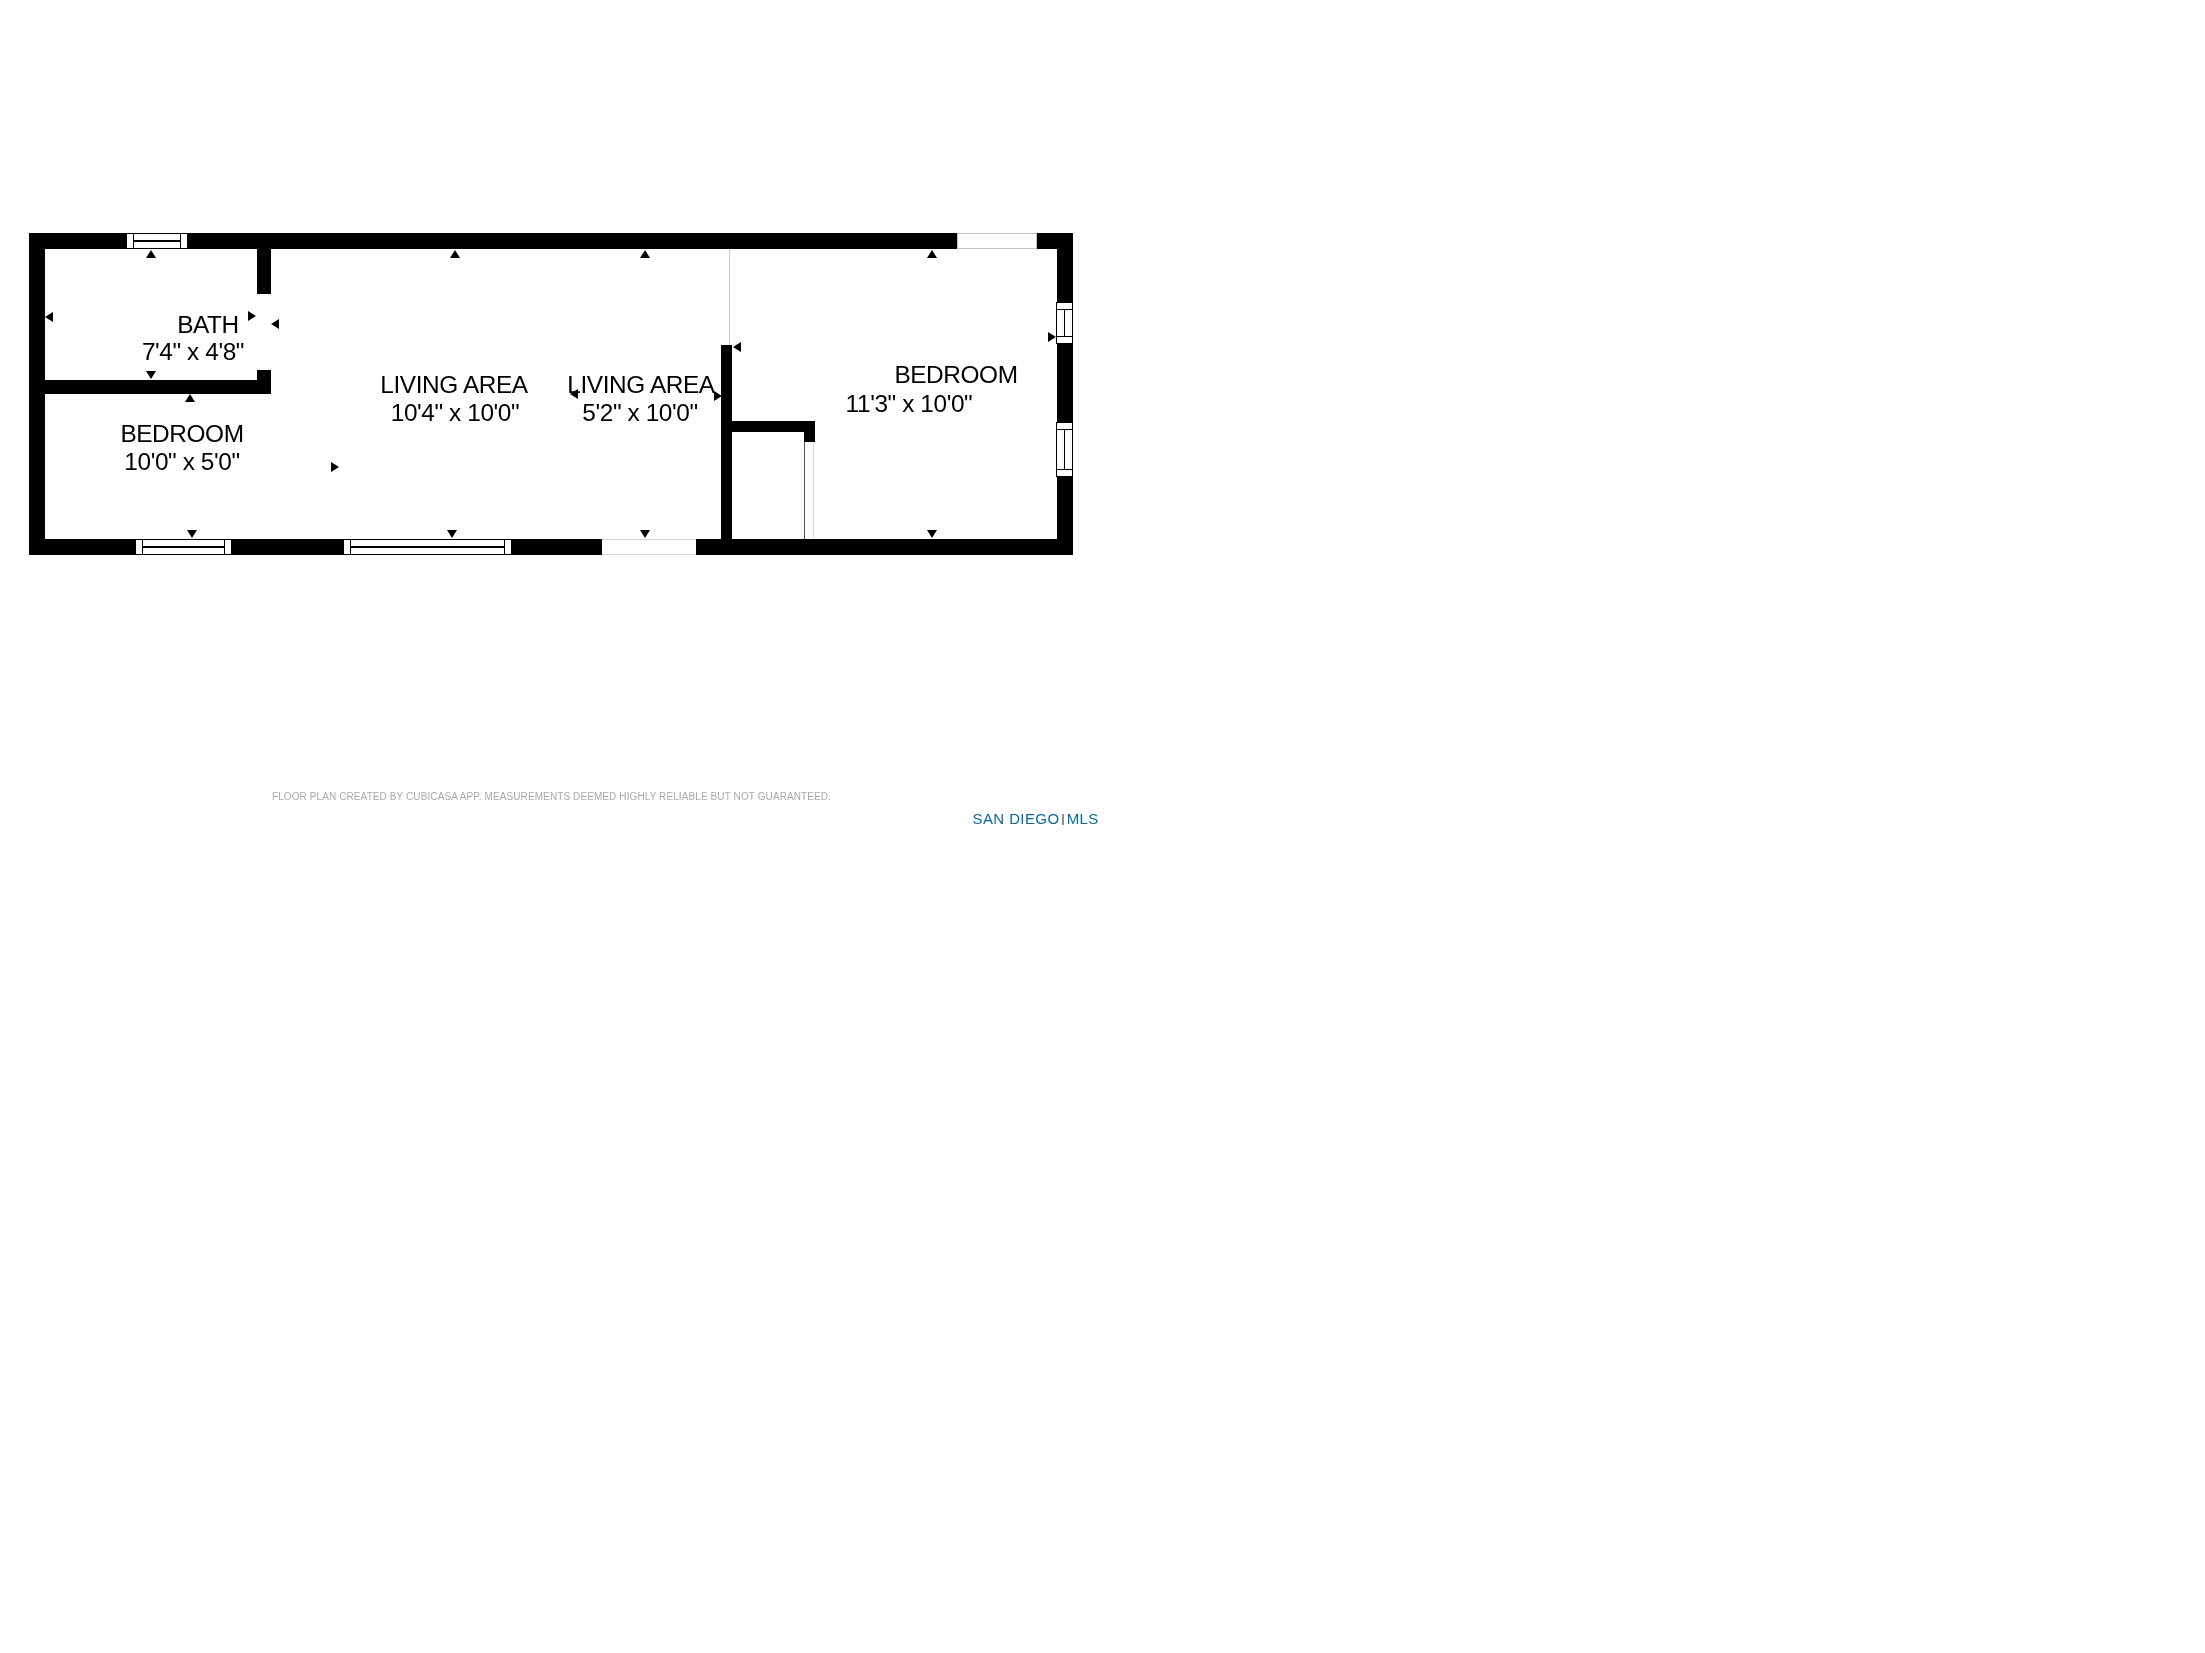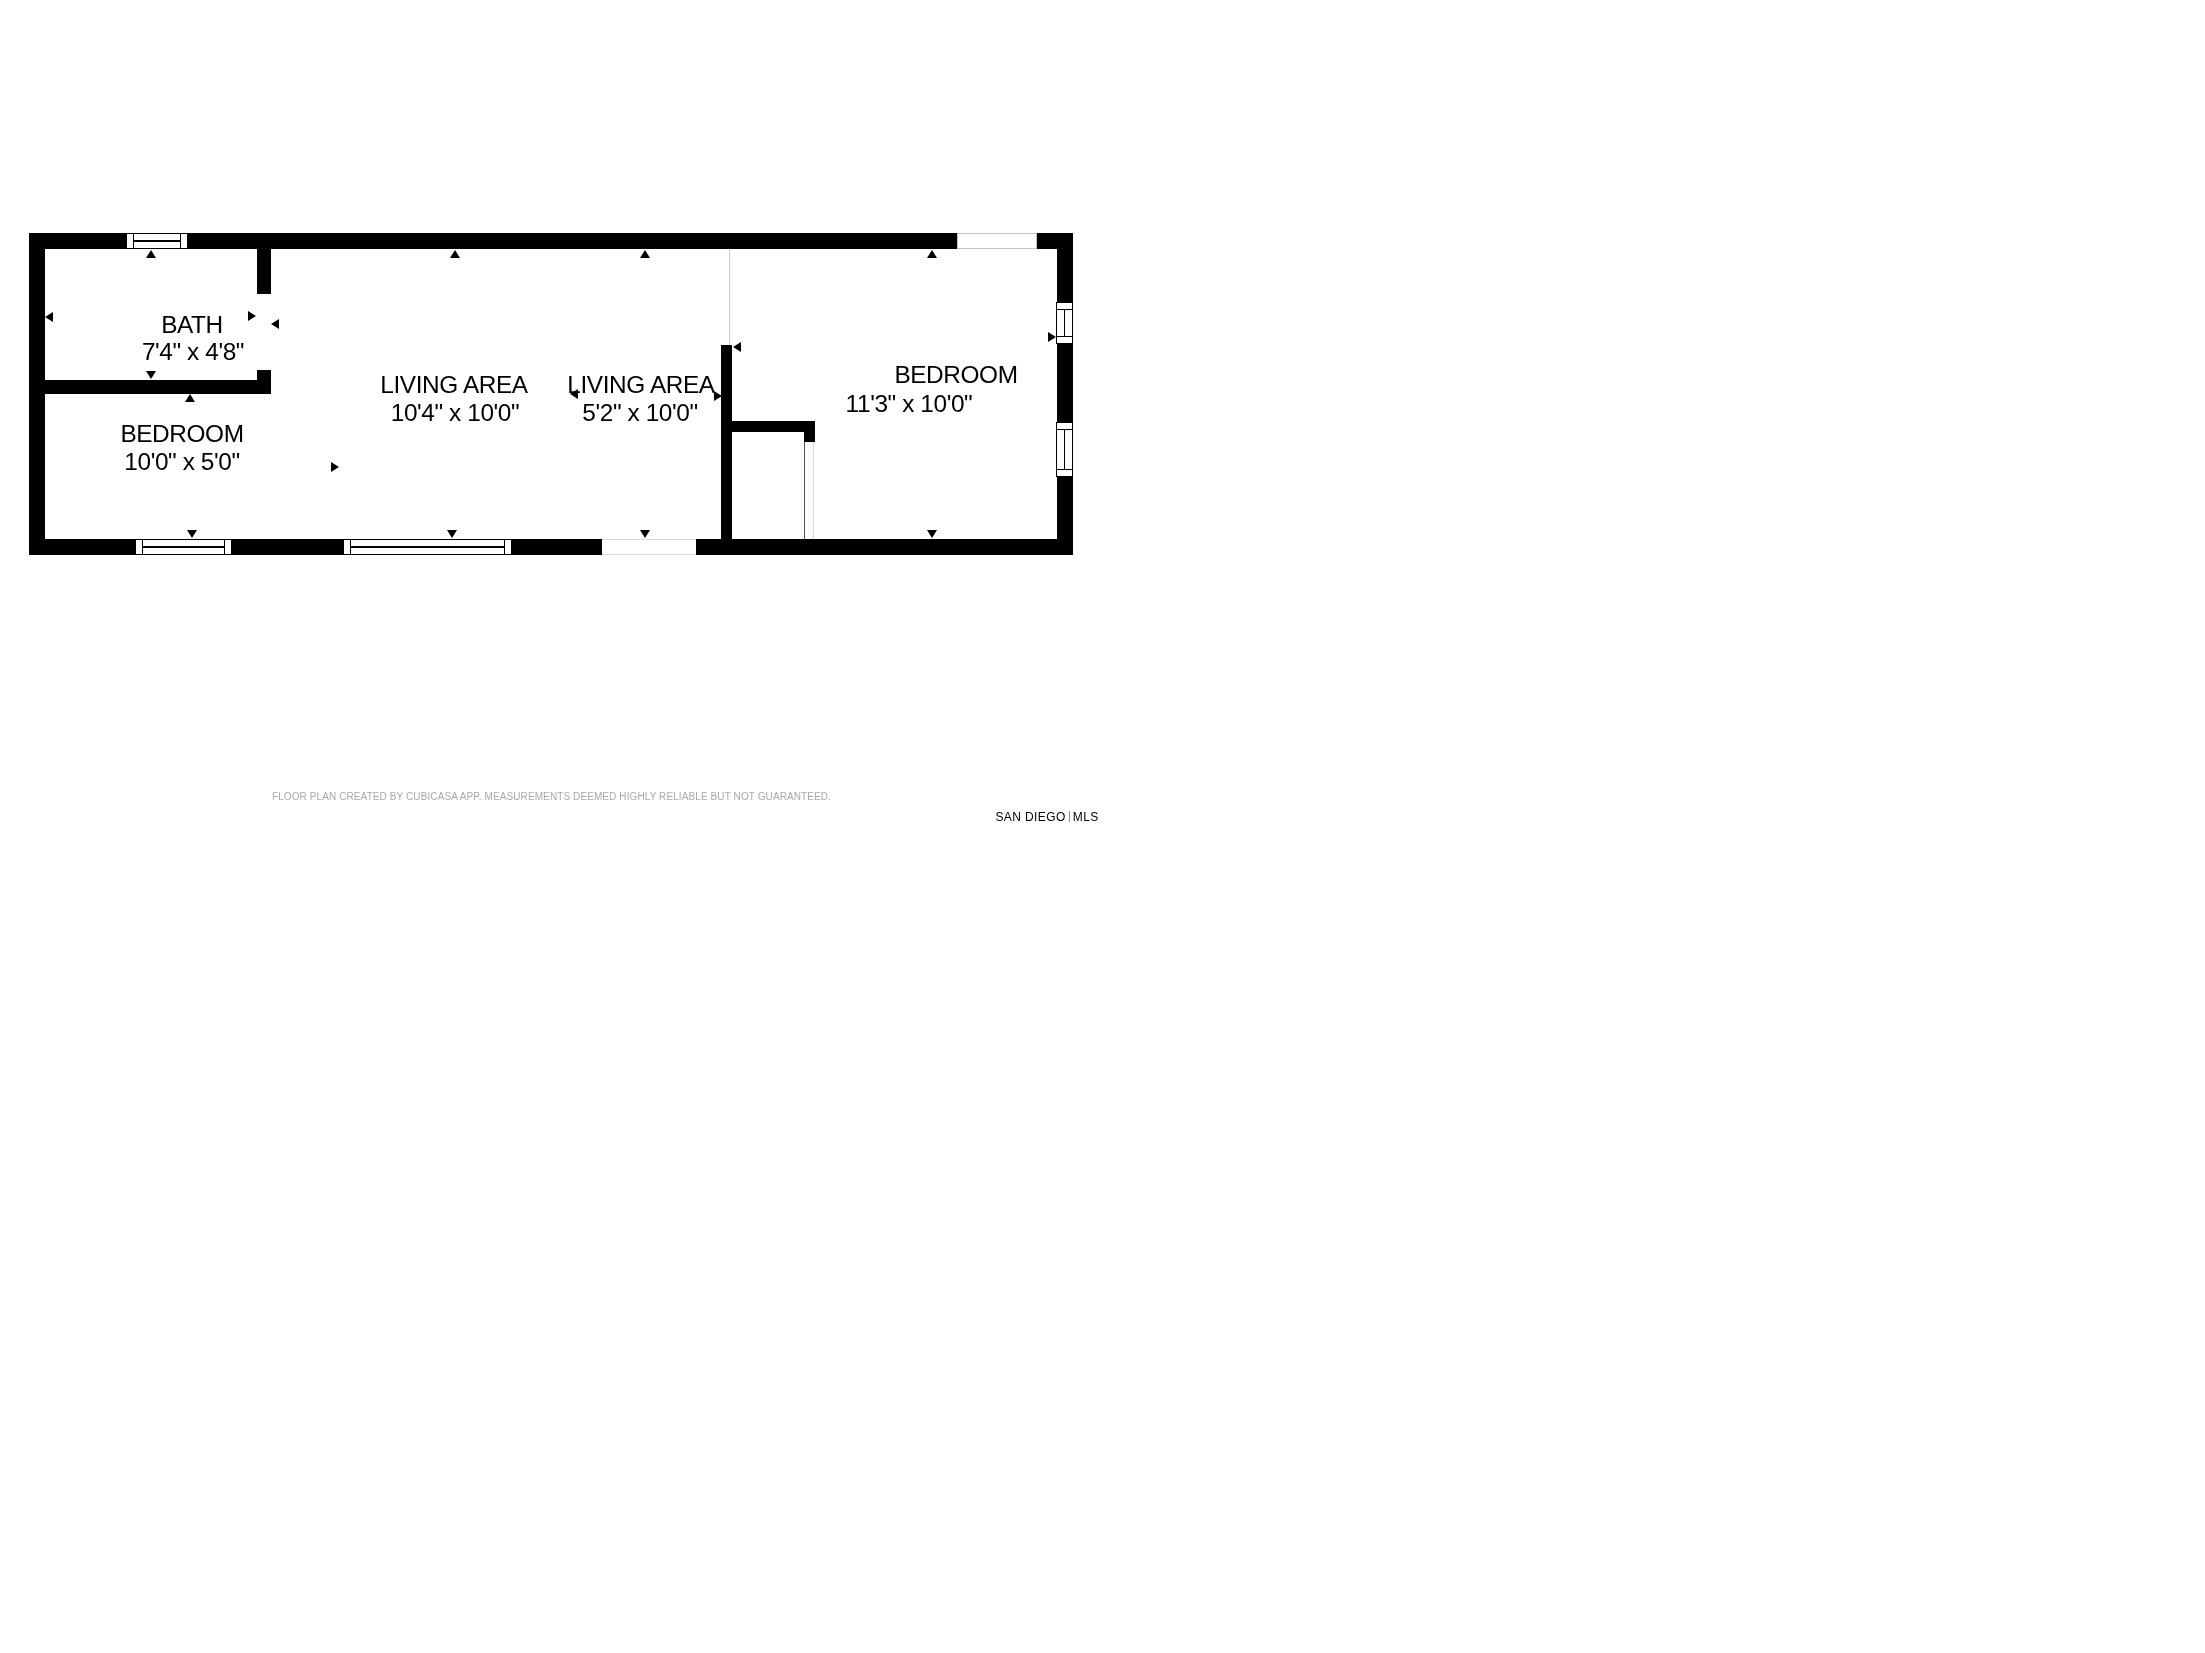"BATH" div.plabel { left: 192px -> 208px }
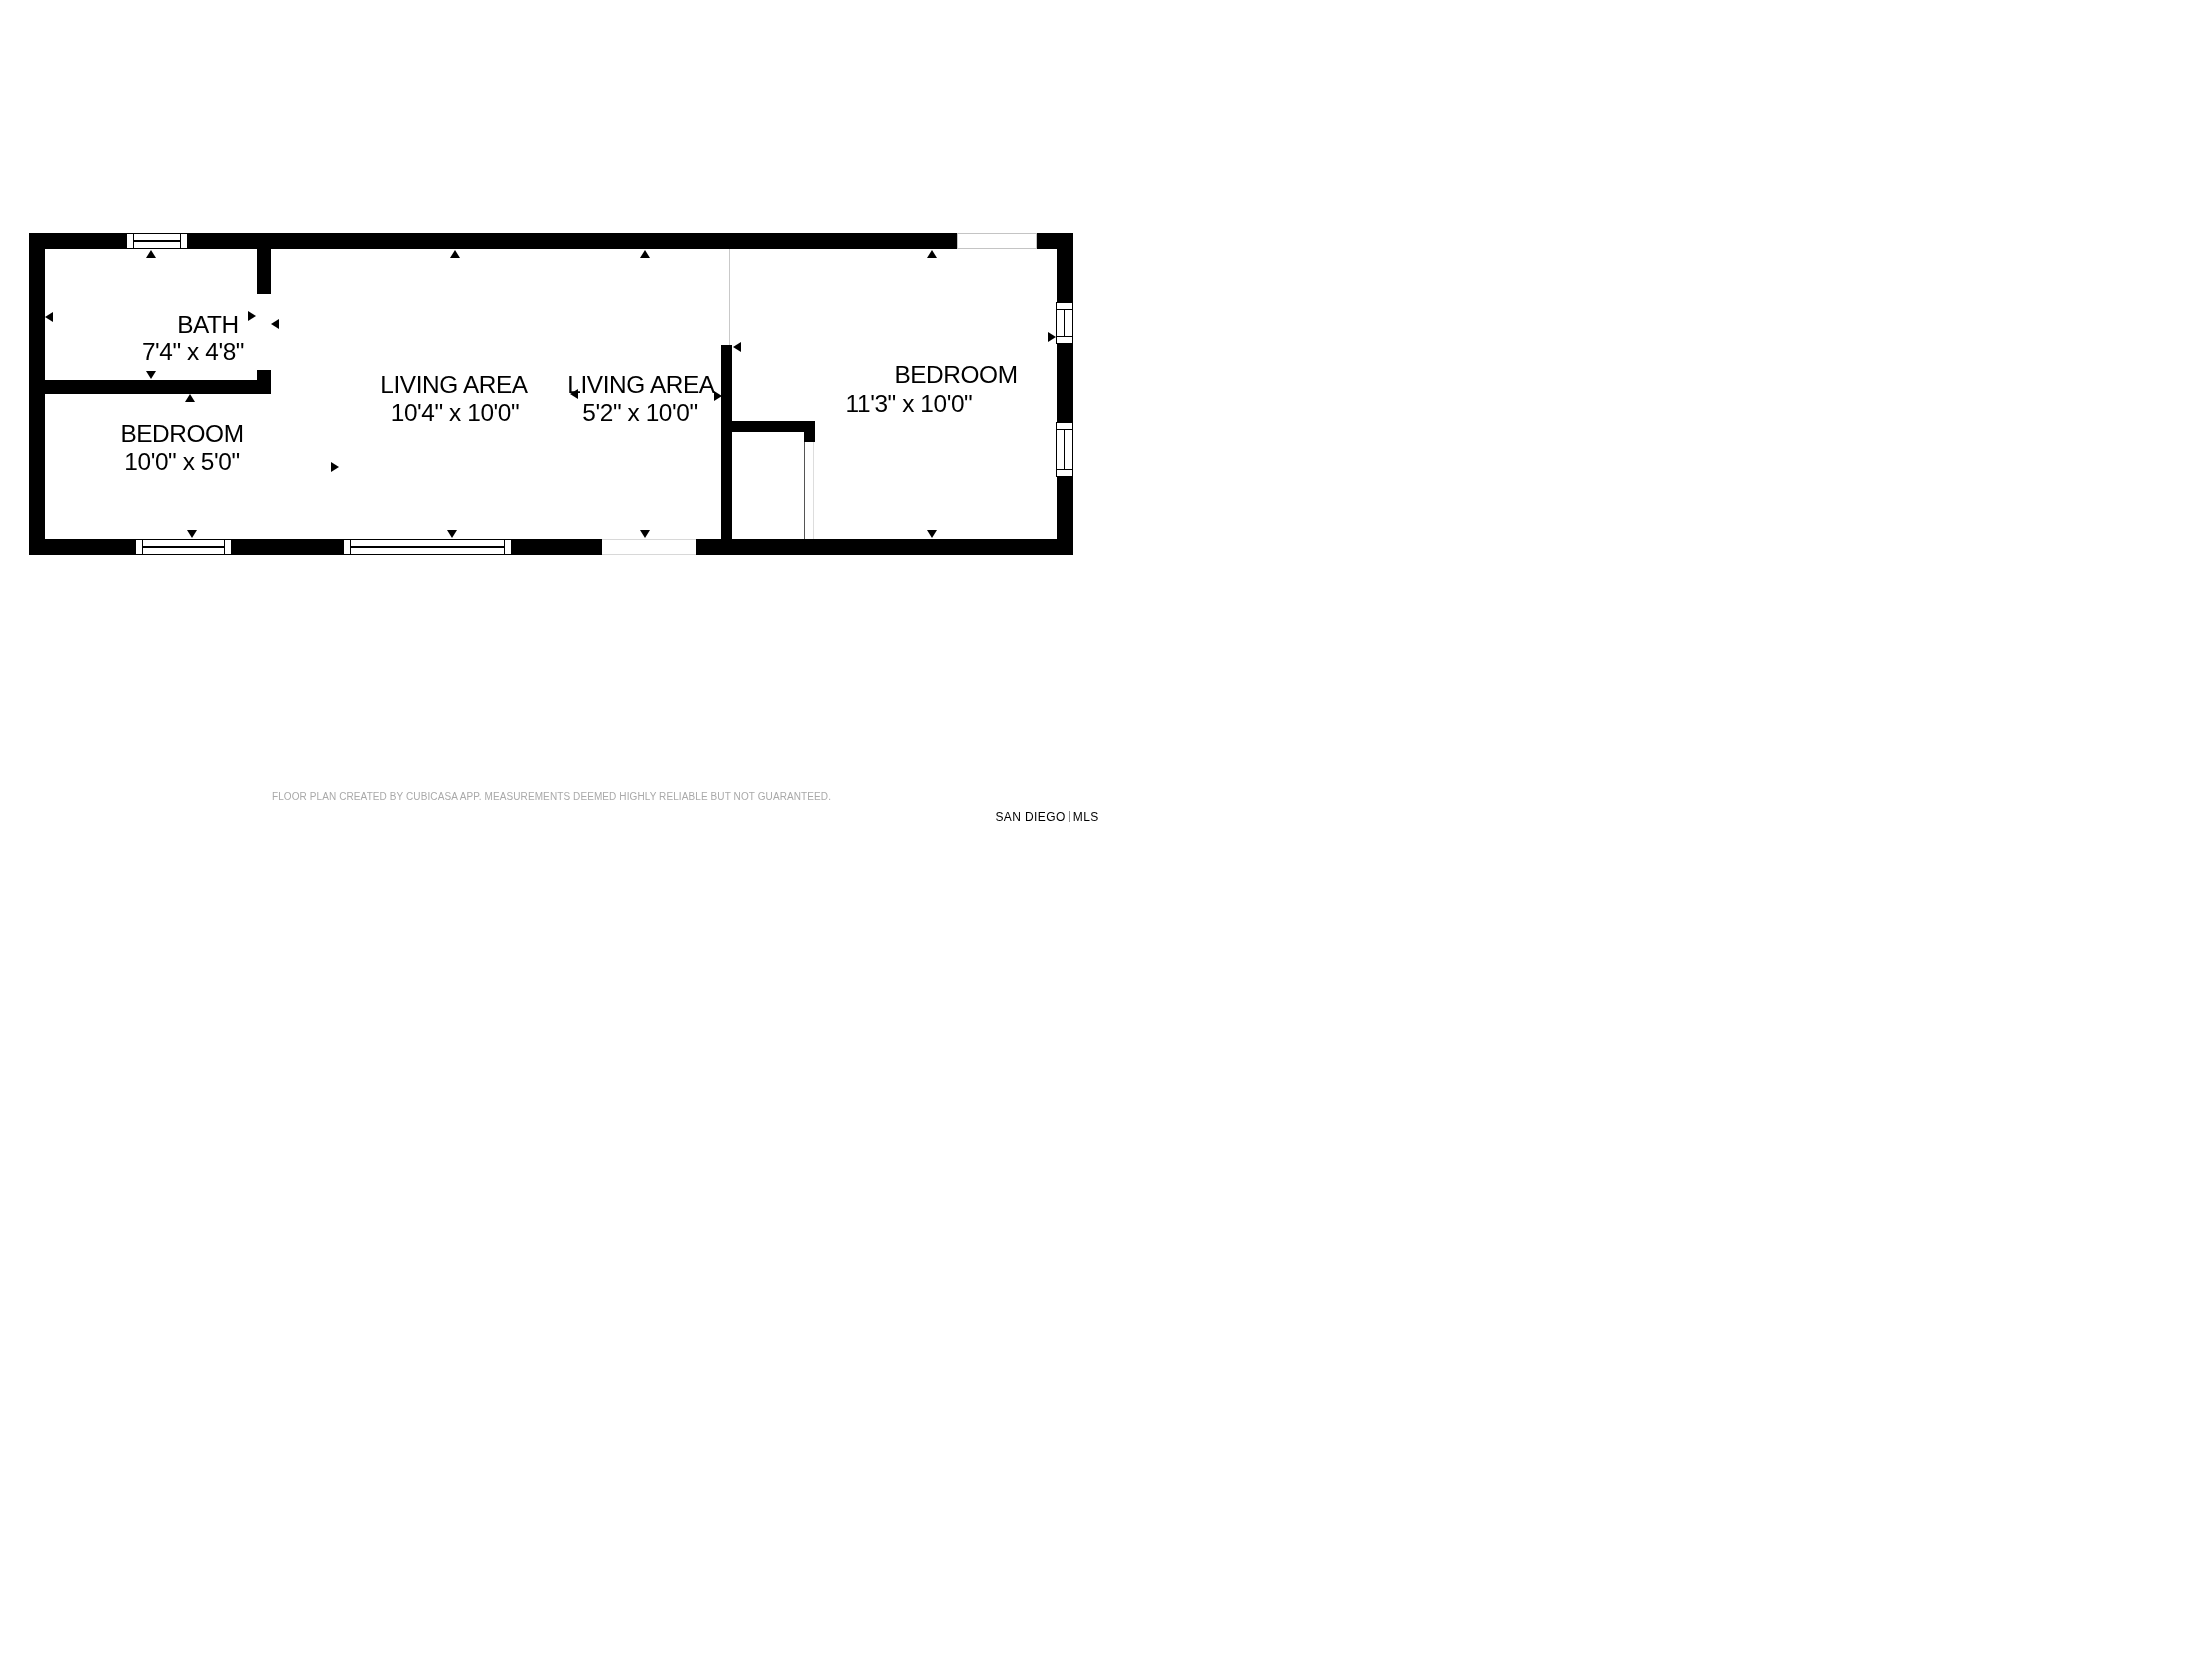"SAN DIEGO MLS" .watermark { color: #000000 -> #0369a1; font-size: 12px -> 15px }
